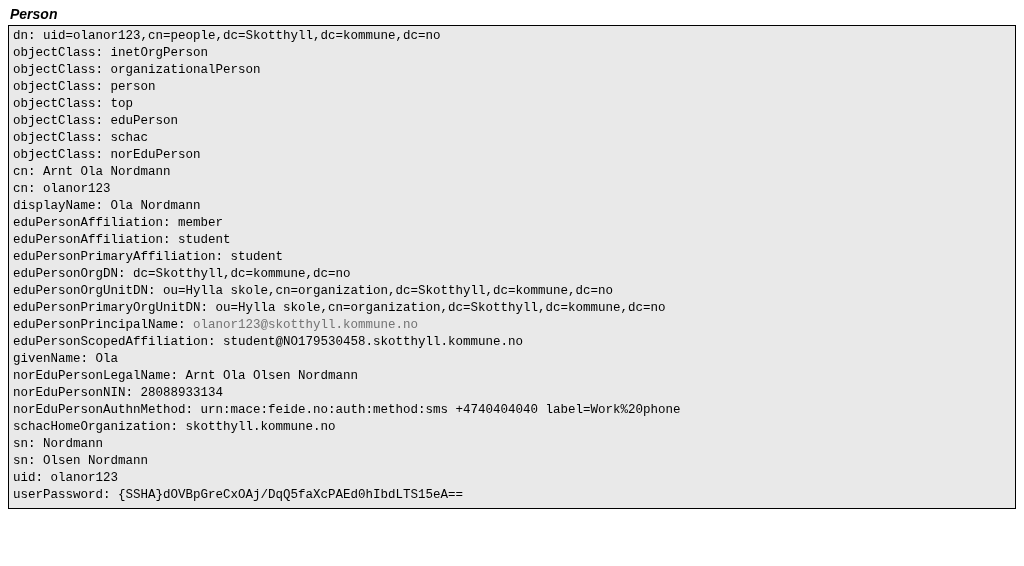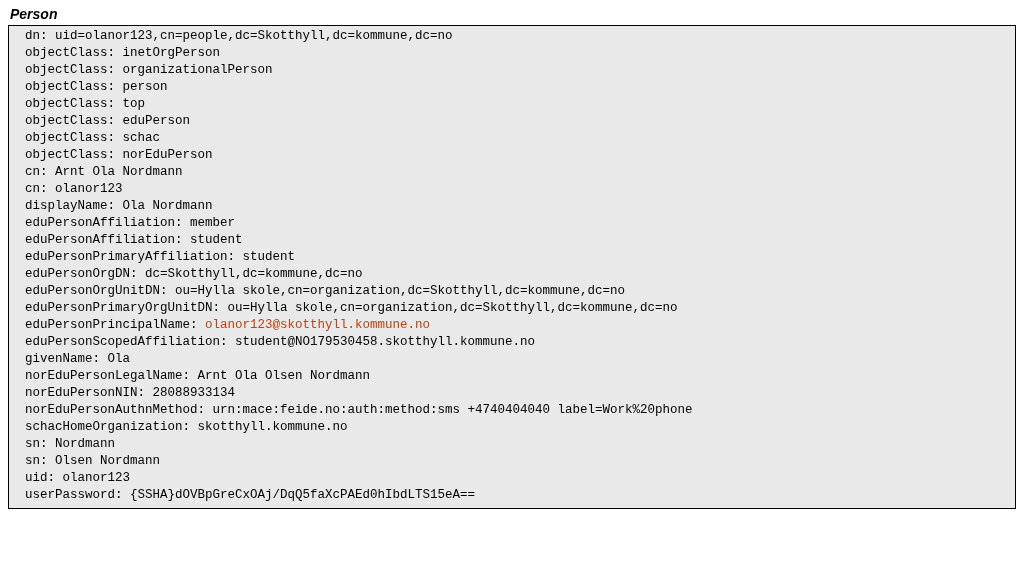"dn:" .ldif-box { padding: 2px 4px 4px 16px -> 2px 4px 4px 4px }
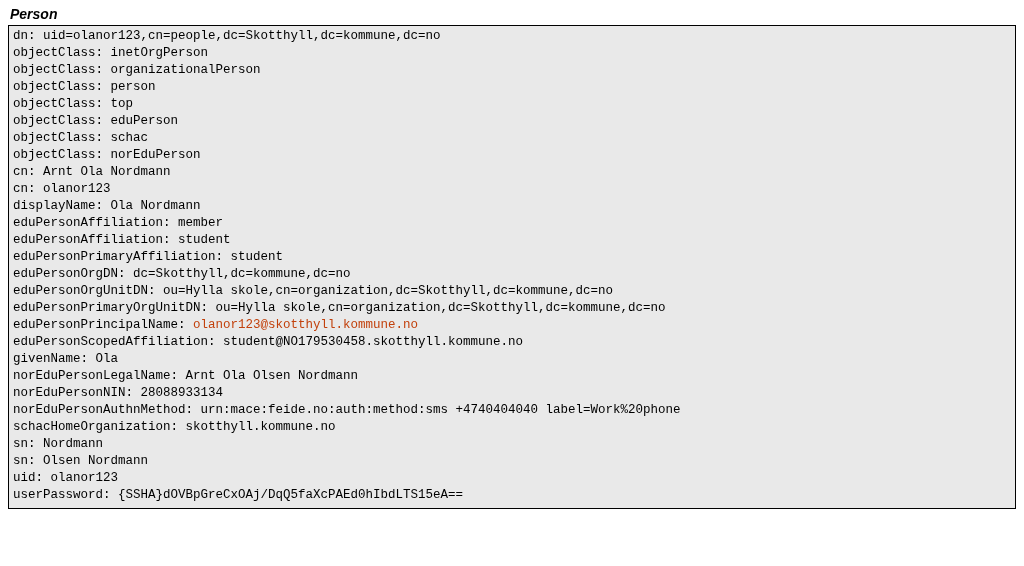"olanor123@skotthyll.kommune.no" .link { color: #c2410c -> #737373 }
